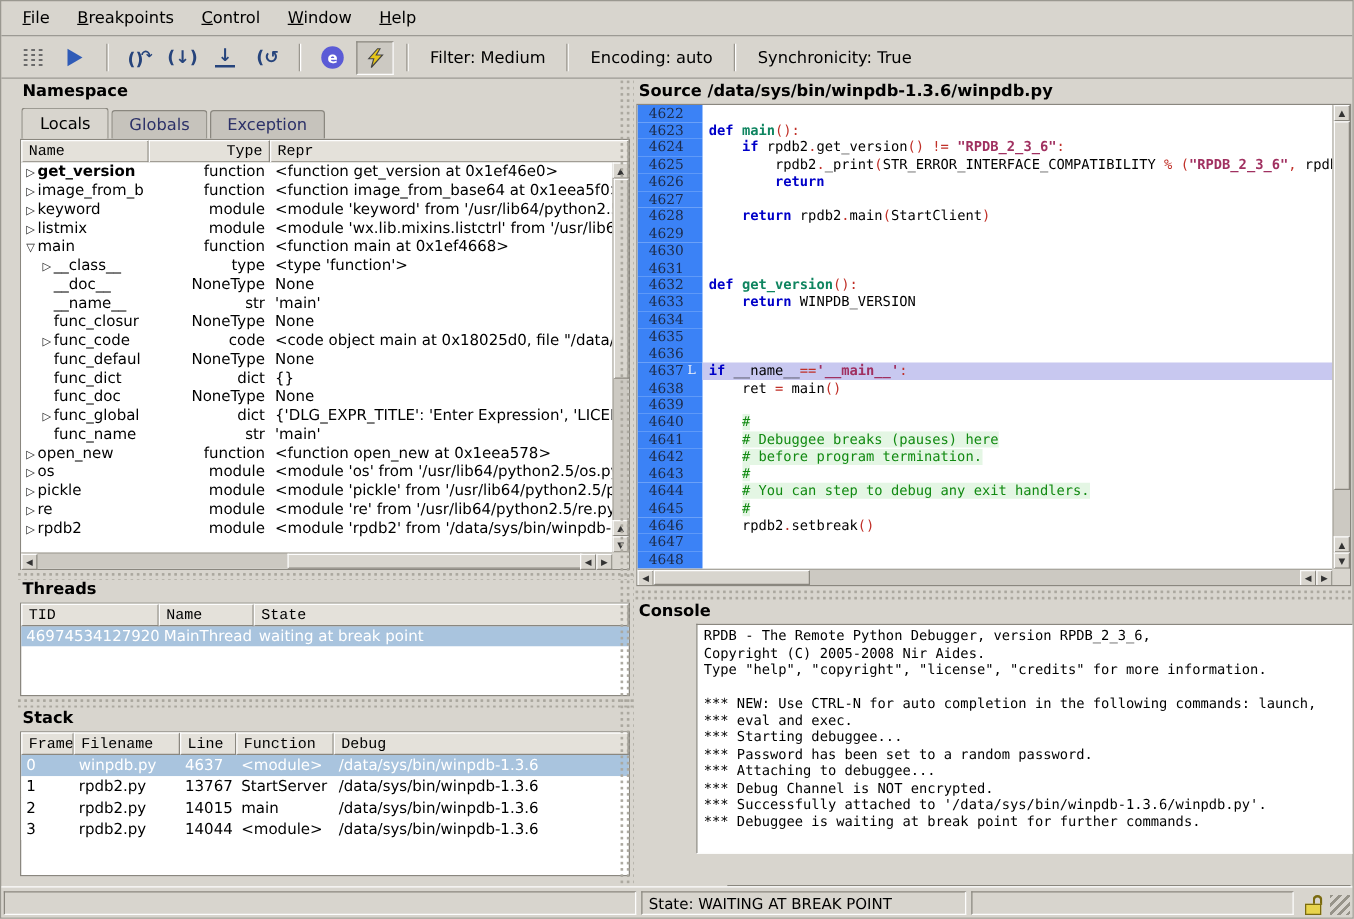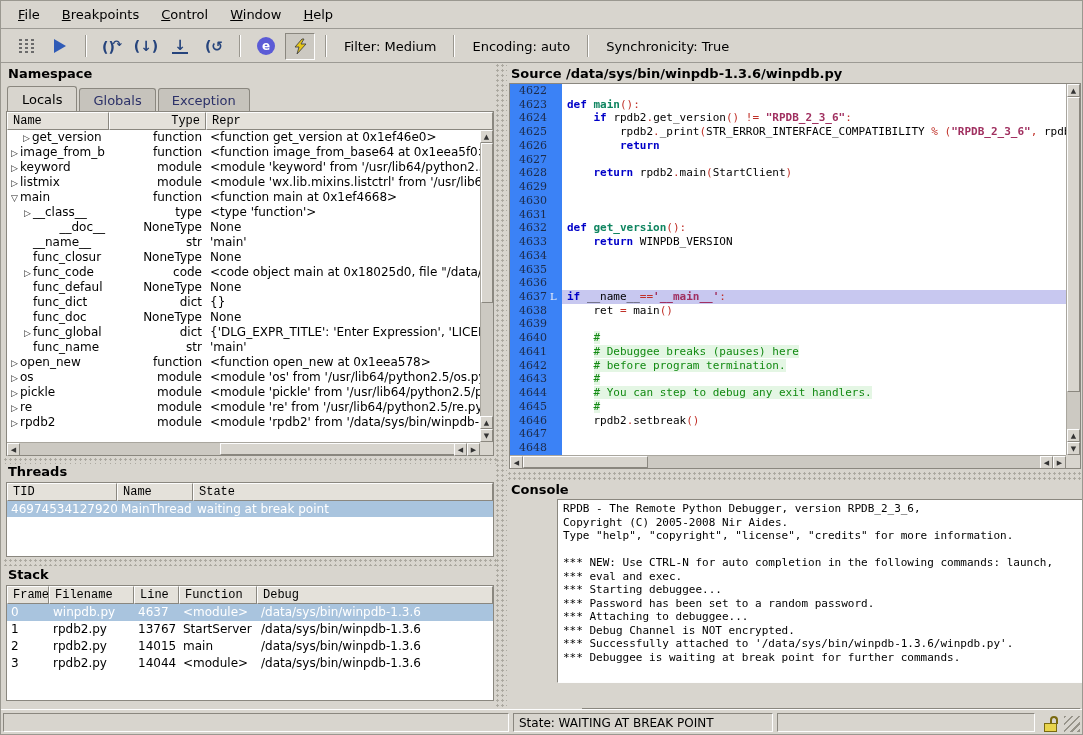"Namespace" .left-col { left: 2px -> 12px }
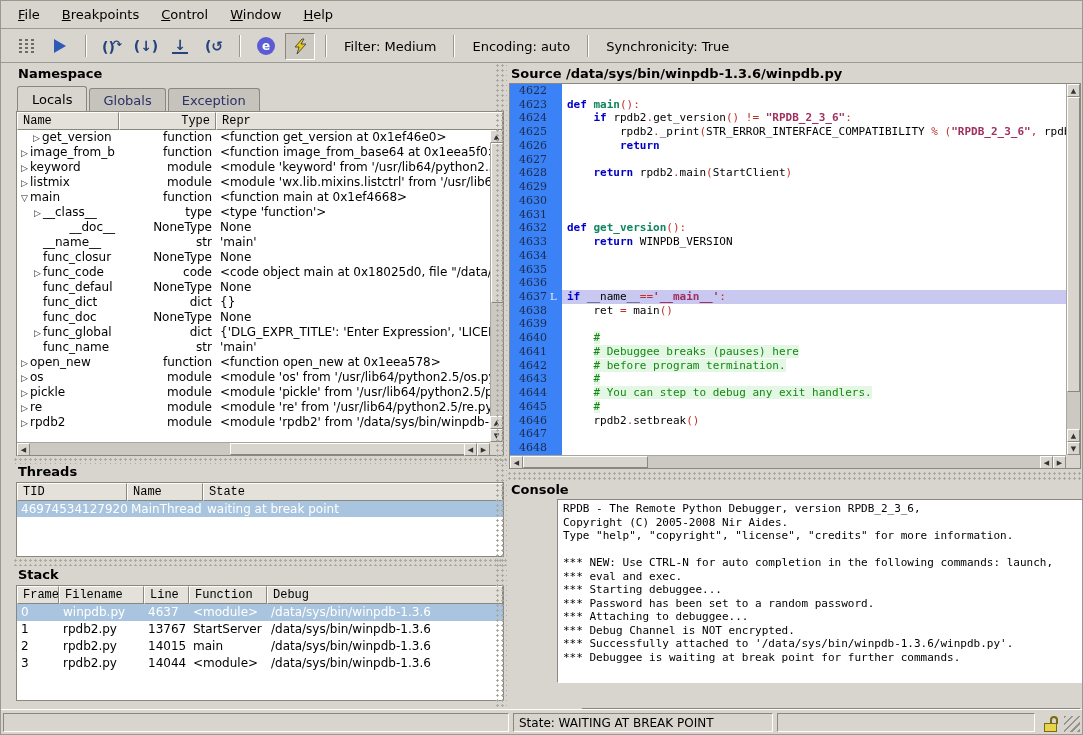"▷ get_version" div.tc { font-weight: none -> bold; padding-left: 14px -> 2px }
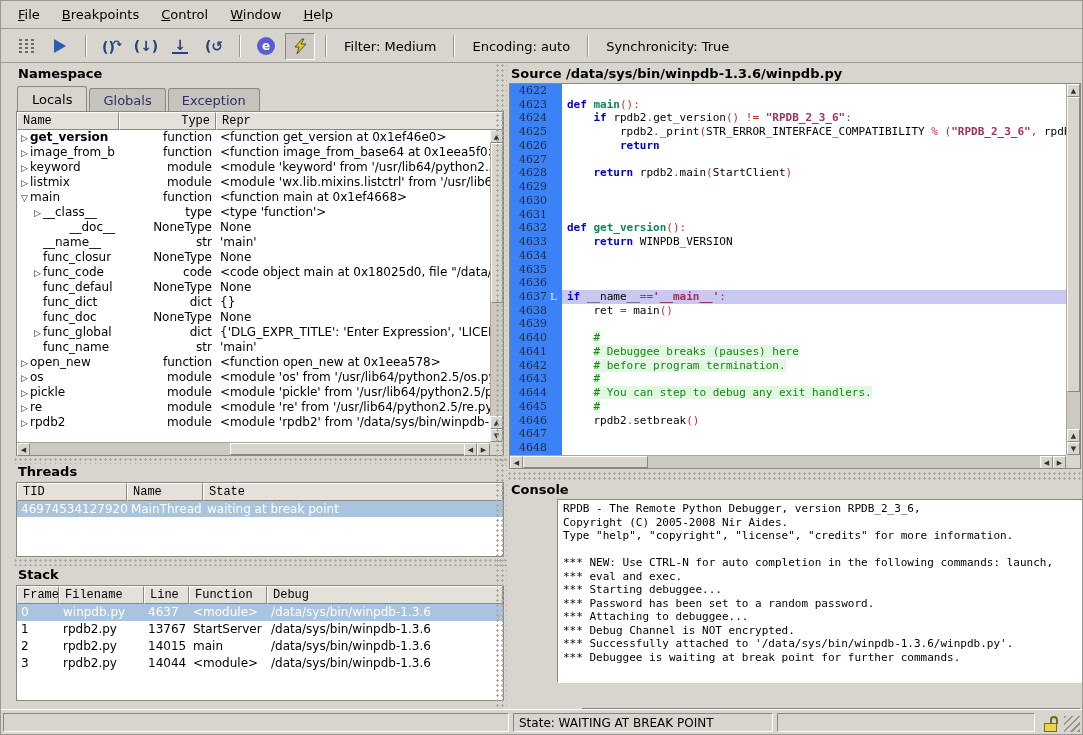"__doc__" div.tc { text-align: right -> none }
